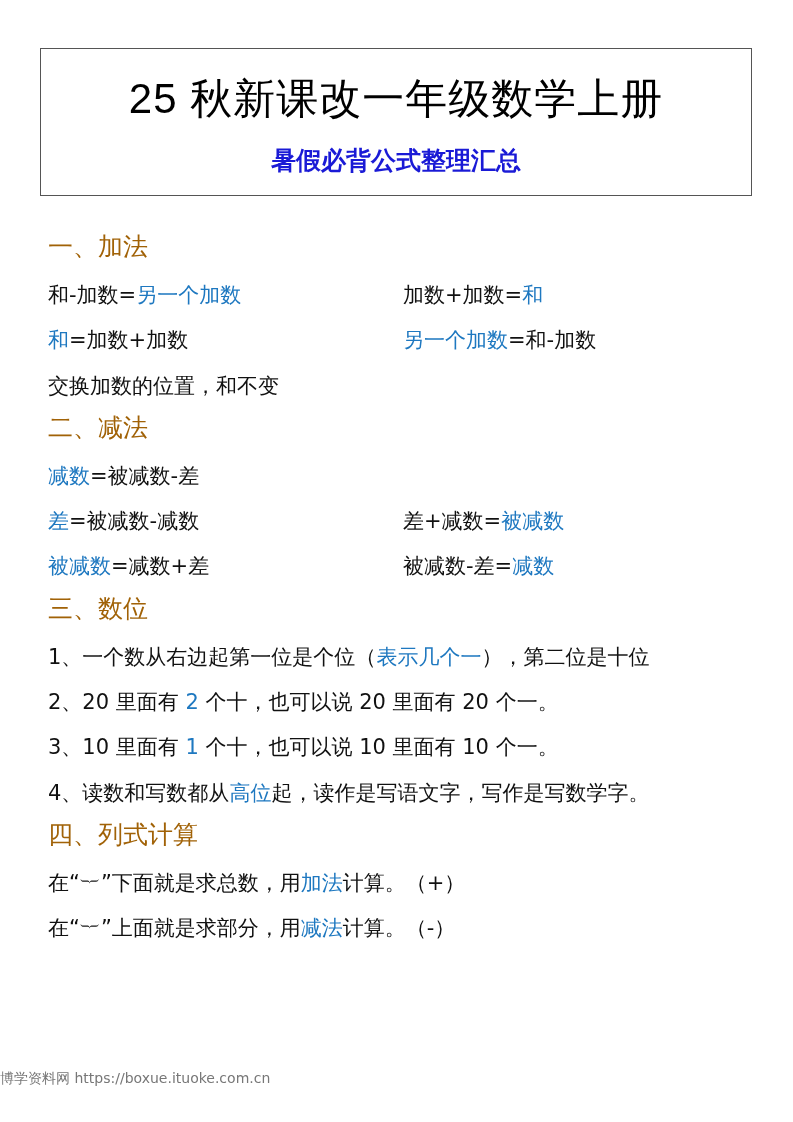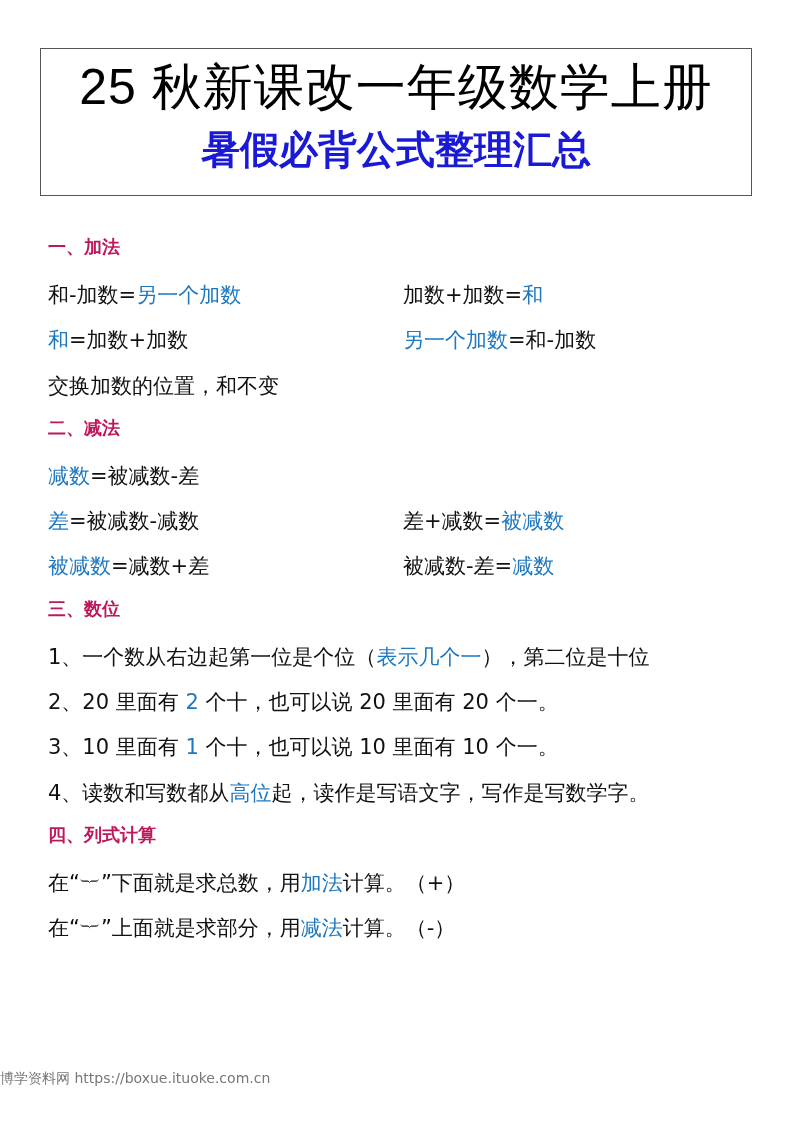"25 秋新课改一年级数学上册" .main-title { font-size: 50px -> 42px; margin-top: 8px -> 20px }
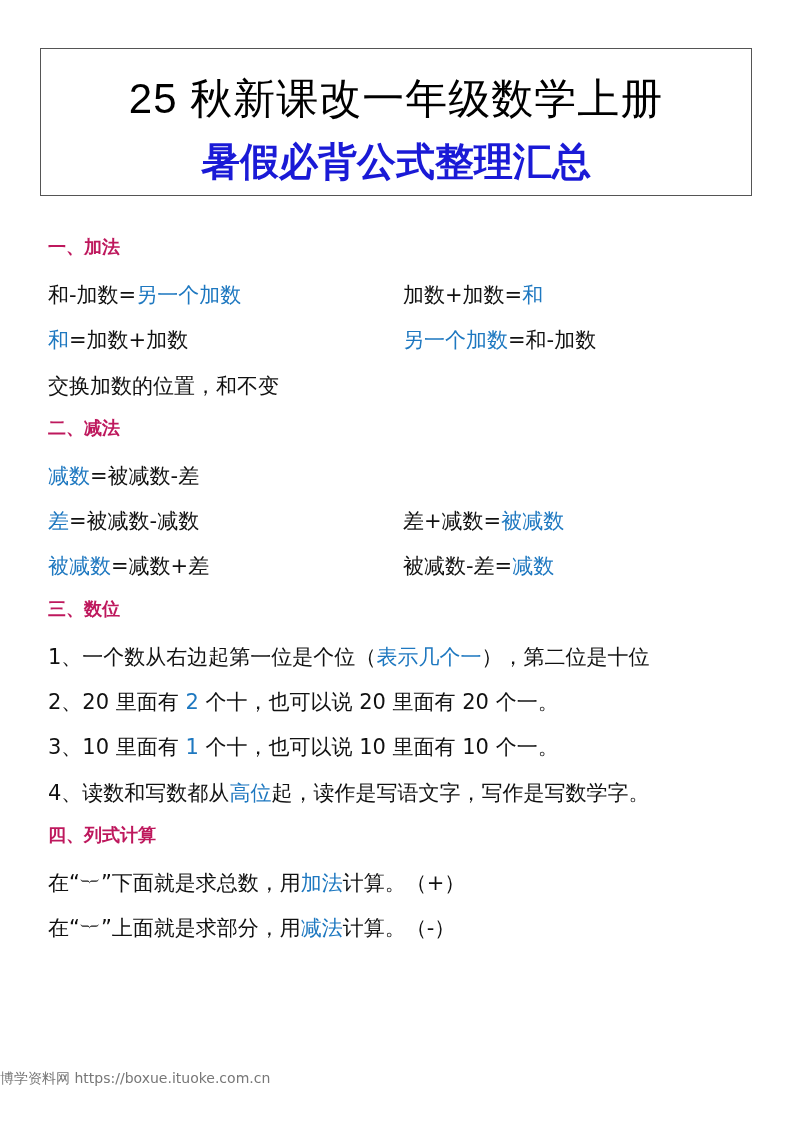"暑假必背公式整理汇总" .sub-title { font-size: 39px -> 25px }
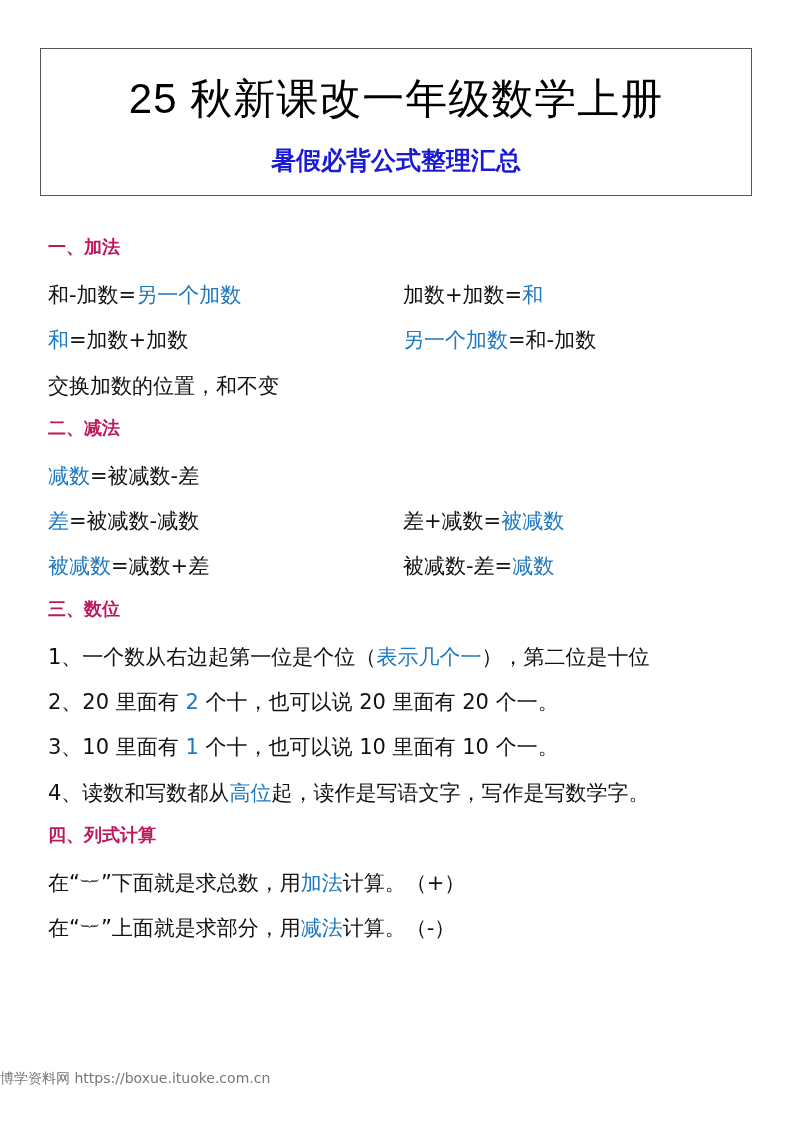"一、加法" .section-heading { color: #be185d -> #a16207; font-size: 18px -> 25px; font-weight: bold -> normal }
